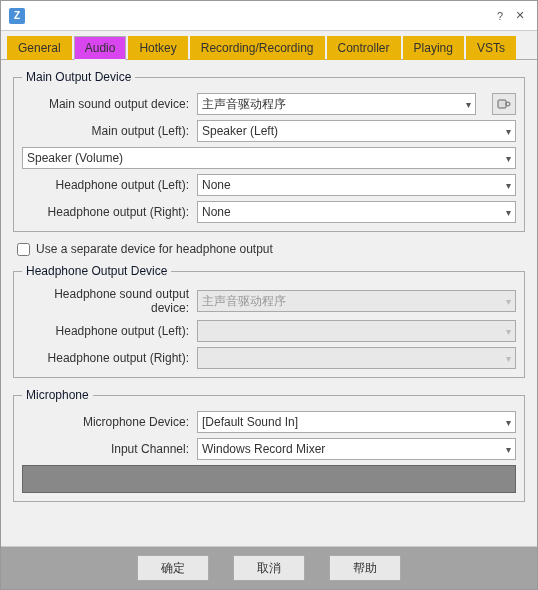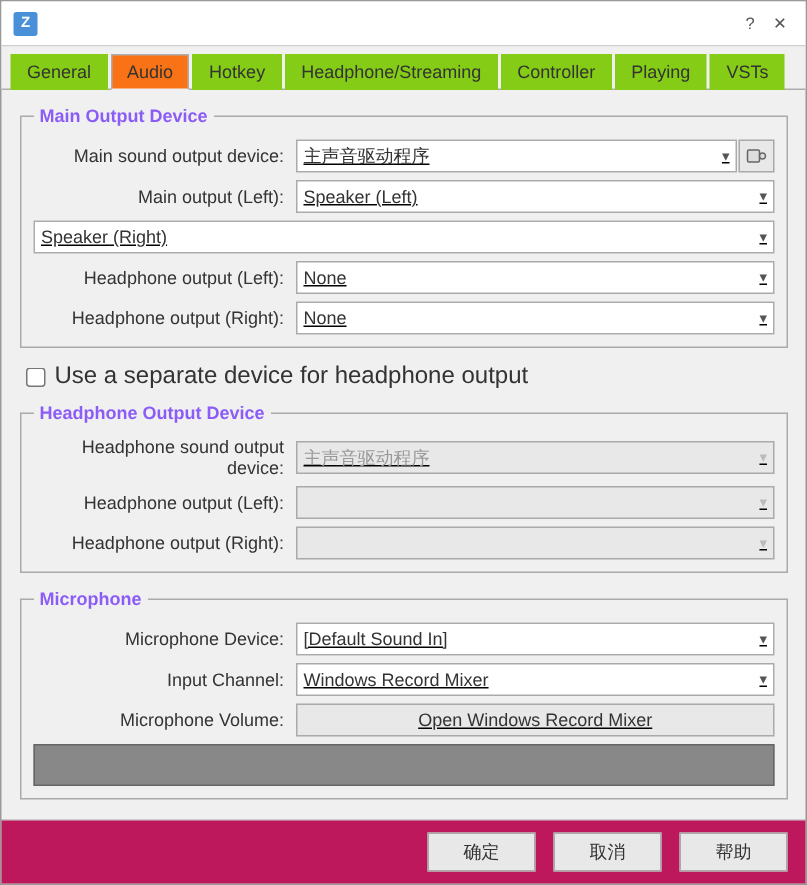"General" .tab { background: #84cc16 -> #eab308 }
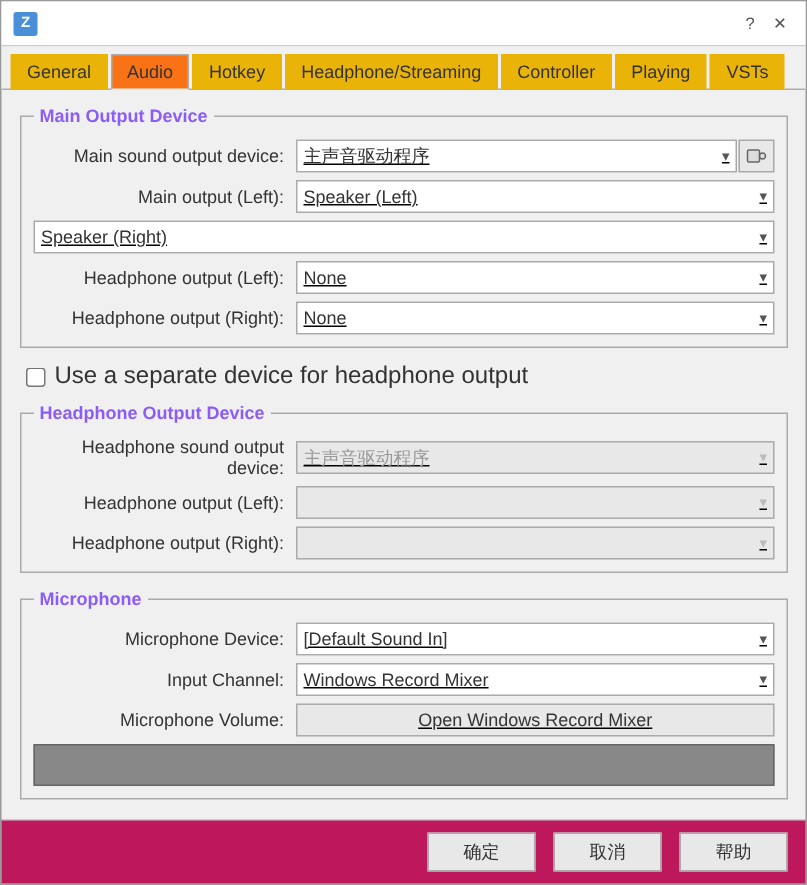"Audio" .tab.active { background: #f97316 -> #d946ef }
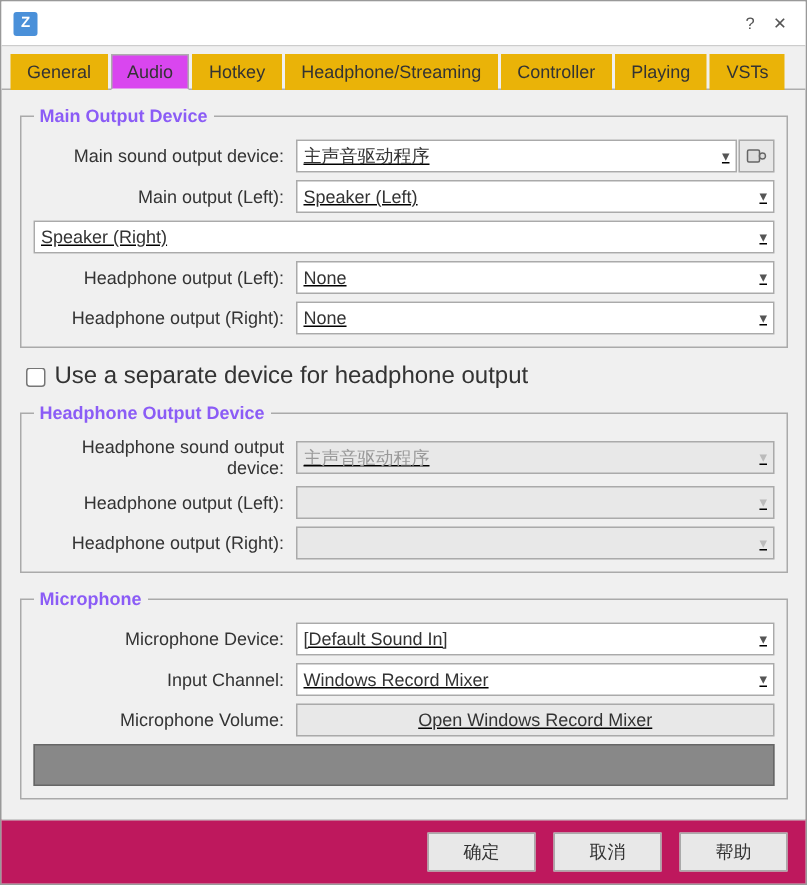"Headphone/Streaming" div.tab { text: Headphone/Streaming -> Recording/Recording }
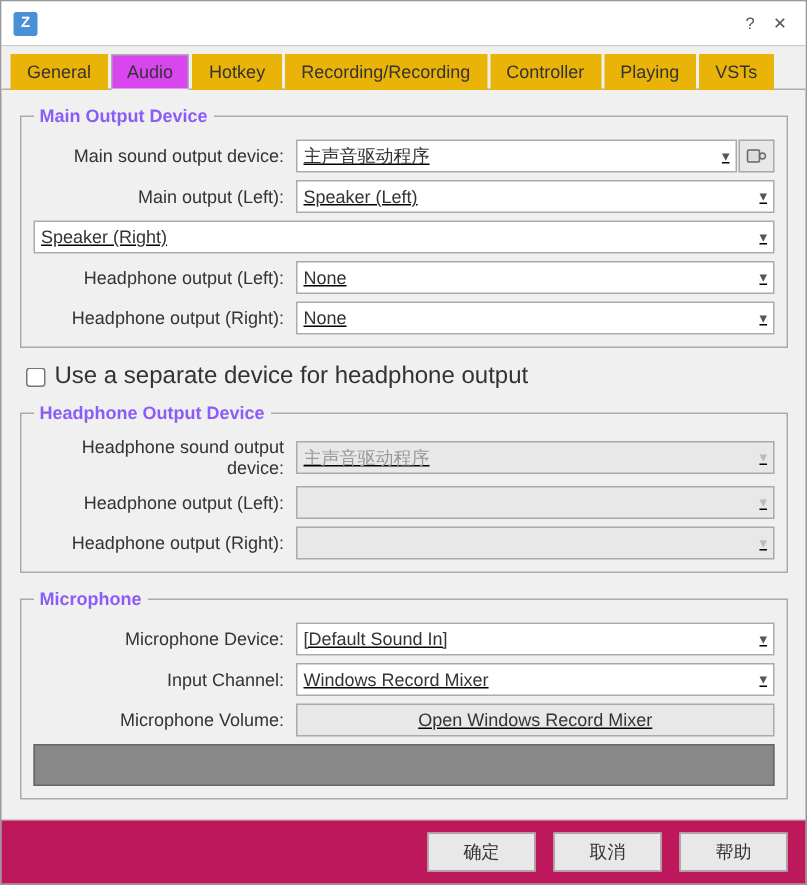"Main Output Device" .group-box legend { color: #8b5cf6 -> #0f172a; font-weight: bold -> normal }
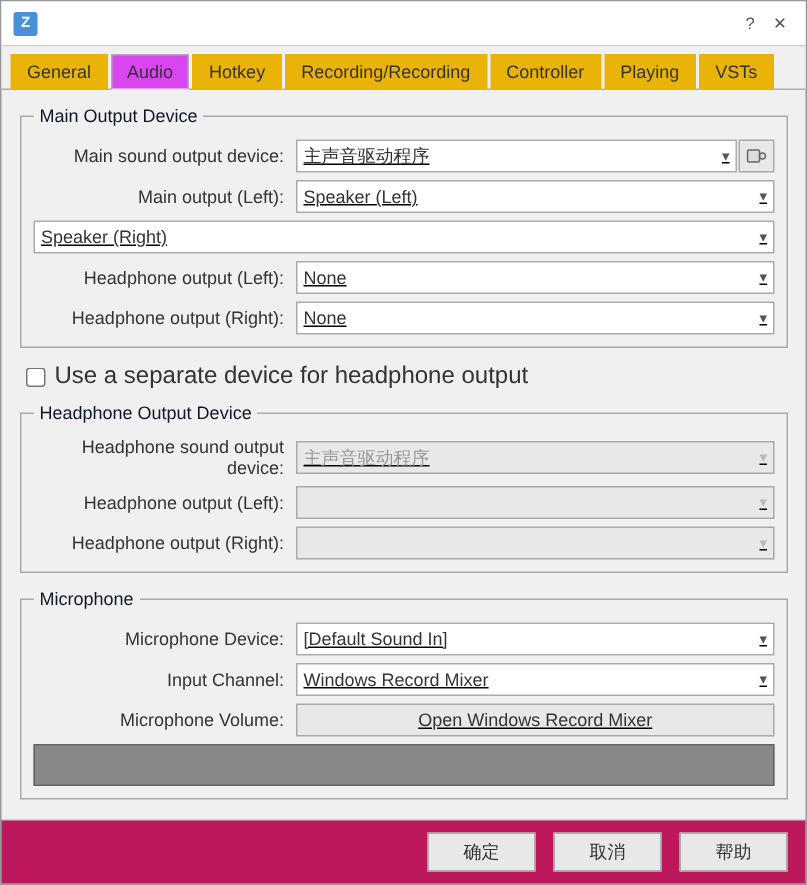"主声音驱动程序" .field-control { gap: 1px -> 16px; text-decoration: underline -> none }
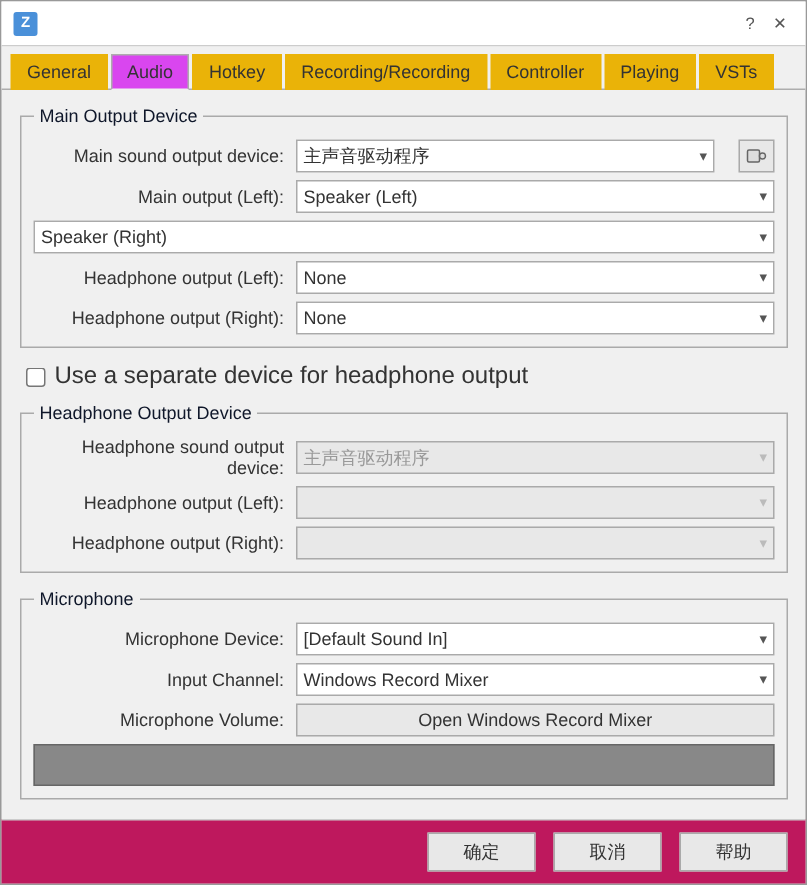"Speaker (Right)" span { text: Right -> Volume }
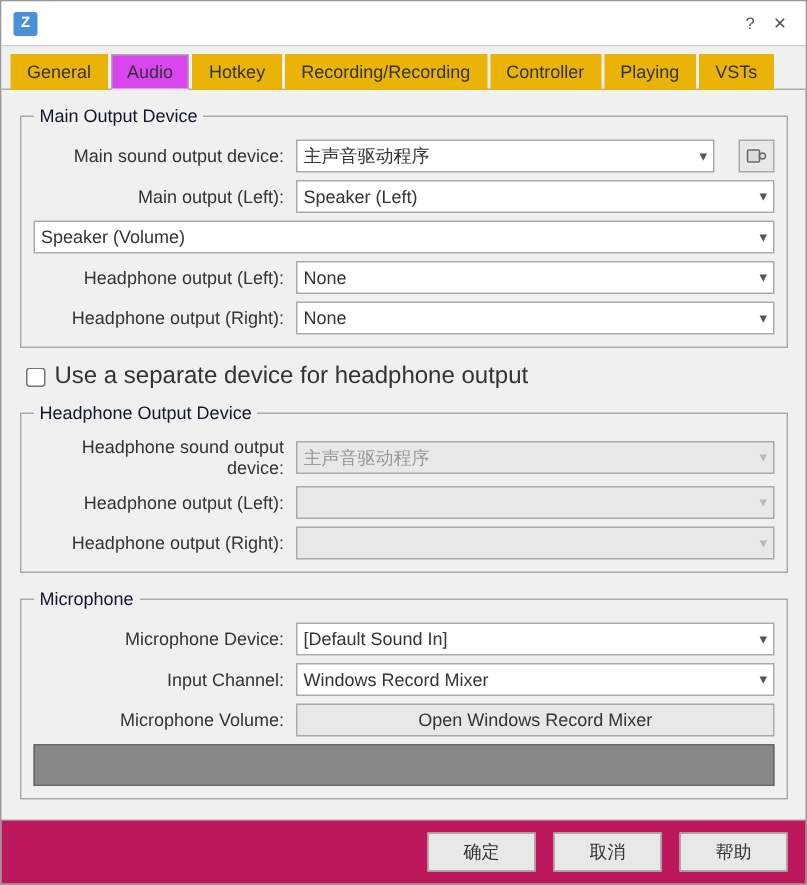"Use a separate device for" .checkbox-row label { font-size: 16px -> 12px }
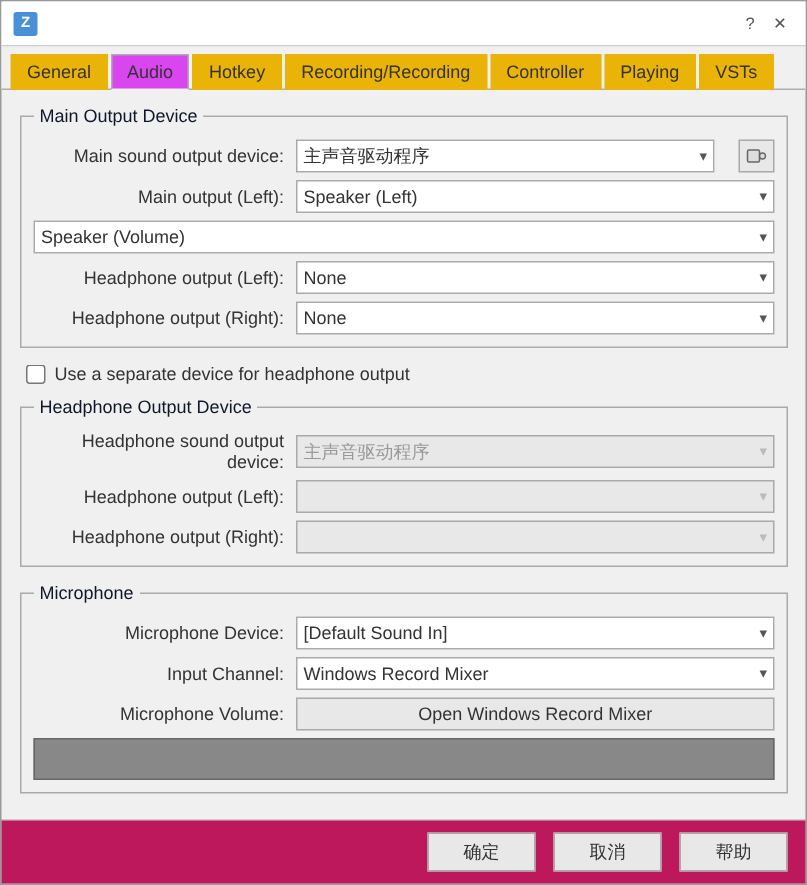"Microphone Volume:" div.field-row { html: <div> <span>Microphone Volume:</span> <div> <button>Open Windows Record Mixer</button> </div> </div> -> none }
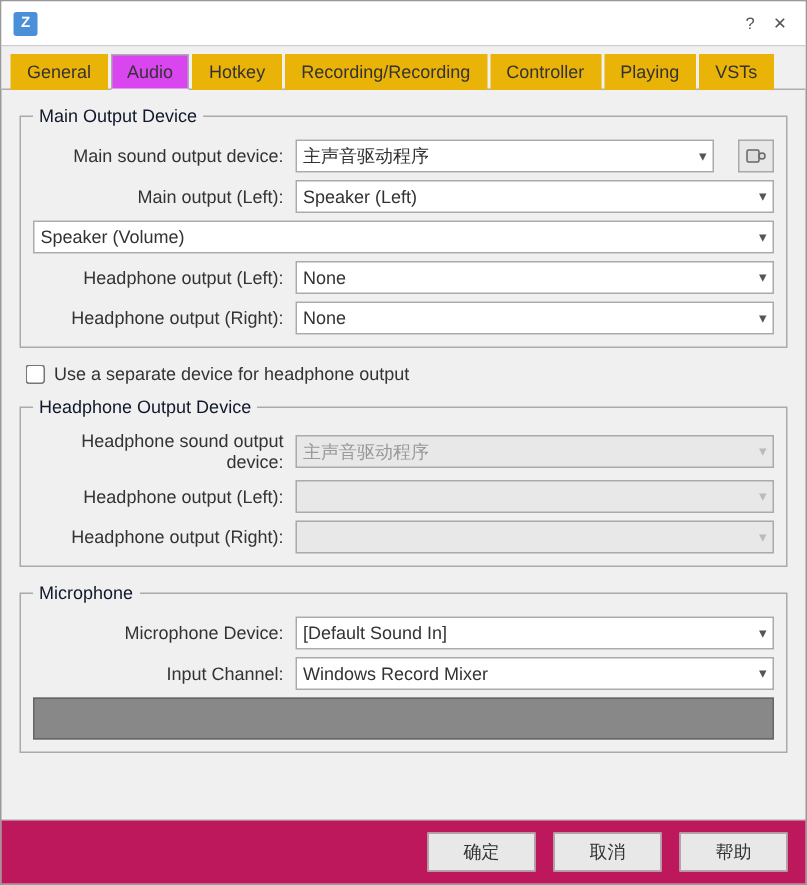"确定" .footer { background: #be185d -> #a3a3a3; gap: 12px -> 24px; justify-content: flex-end -> center }
